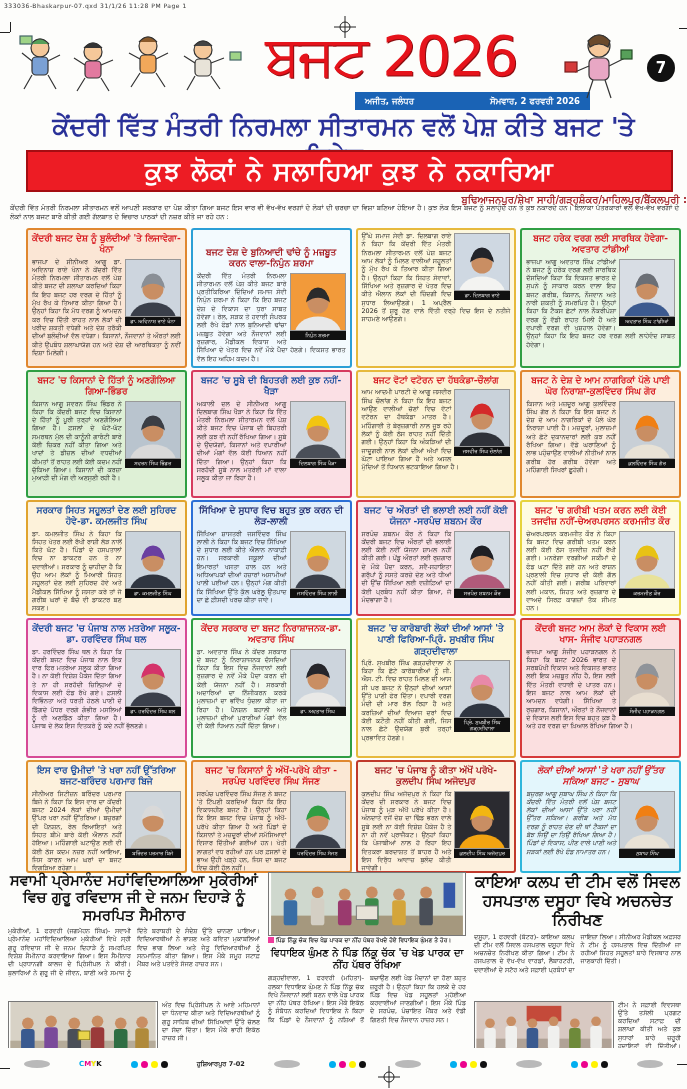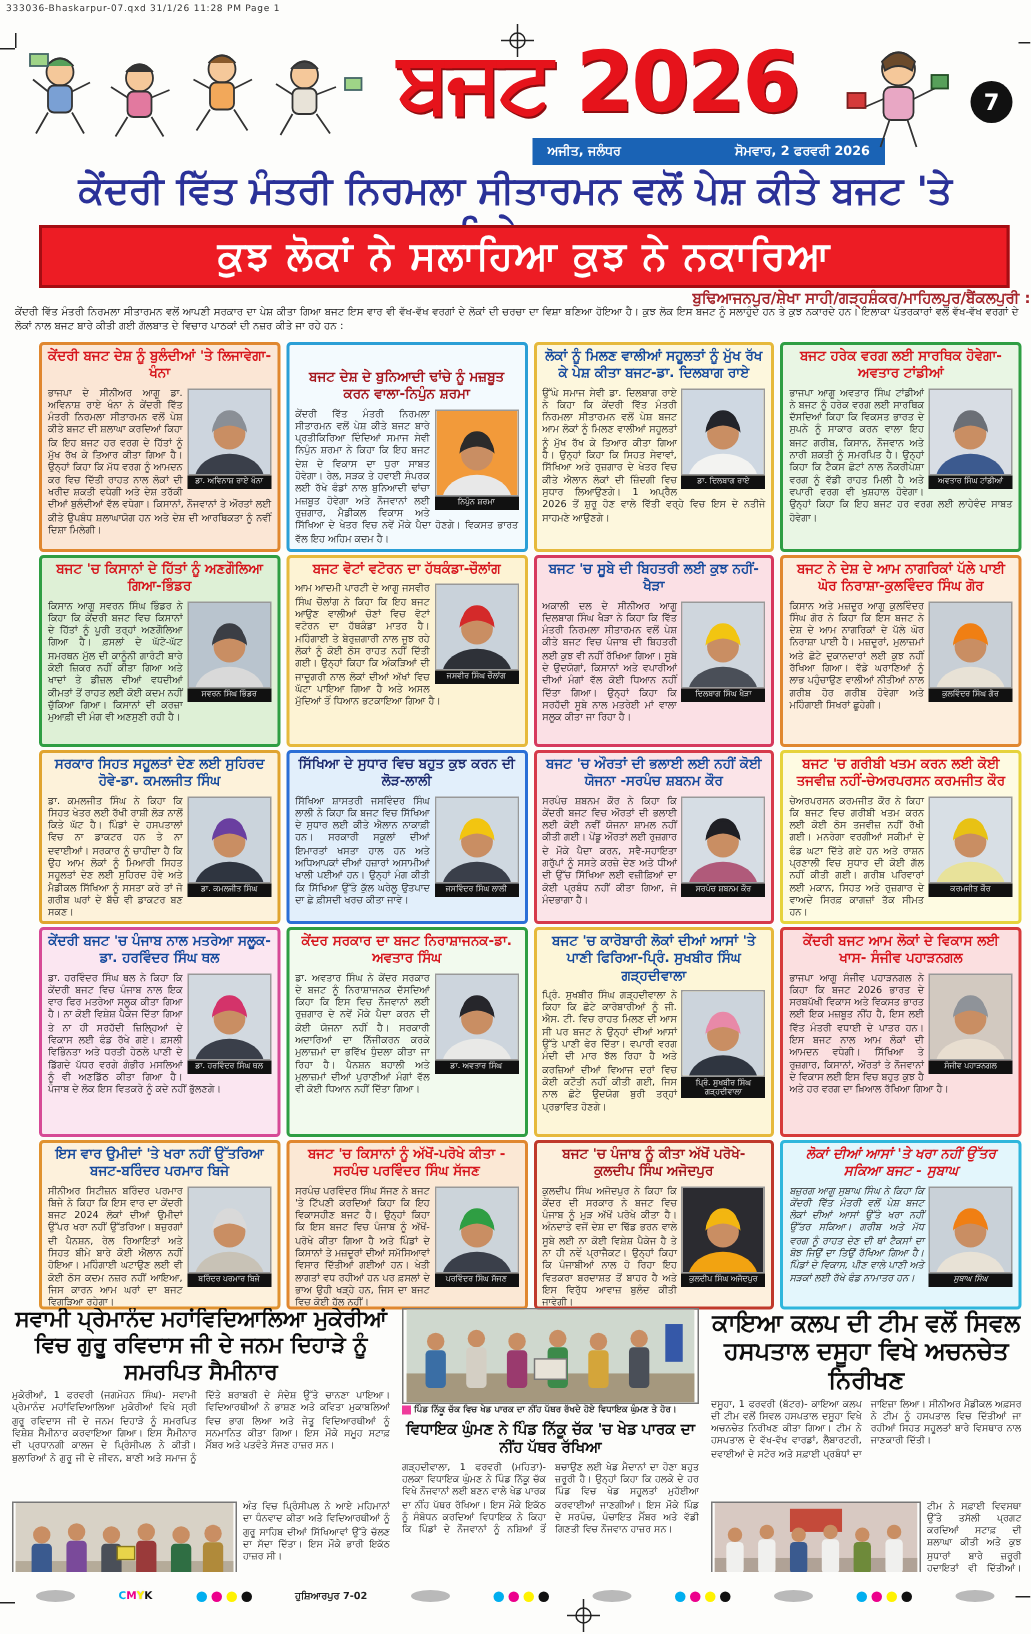"ਬਜਟ 2026" .mast-title { font-weight: bold -> normal }
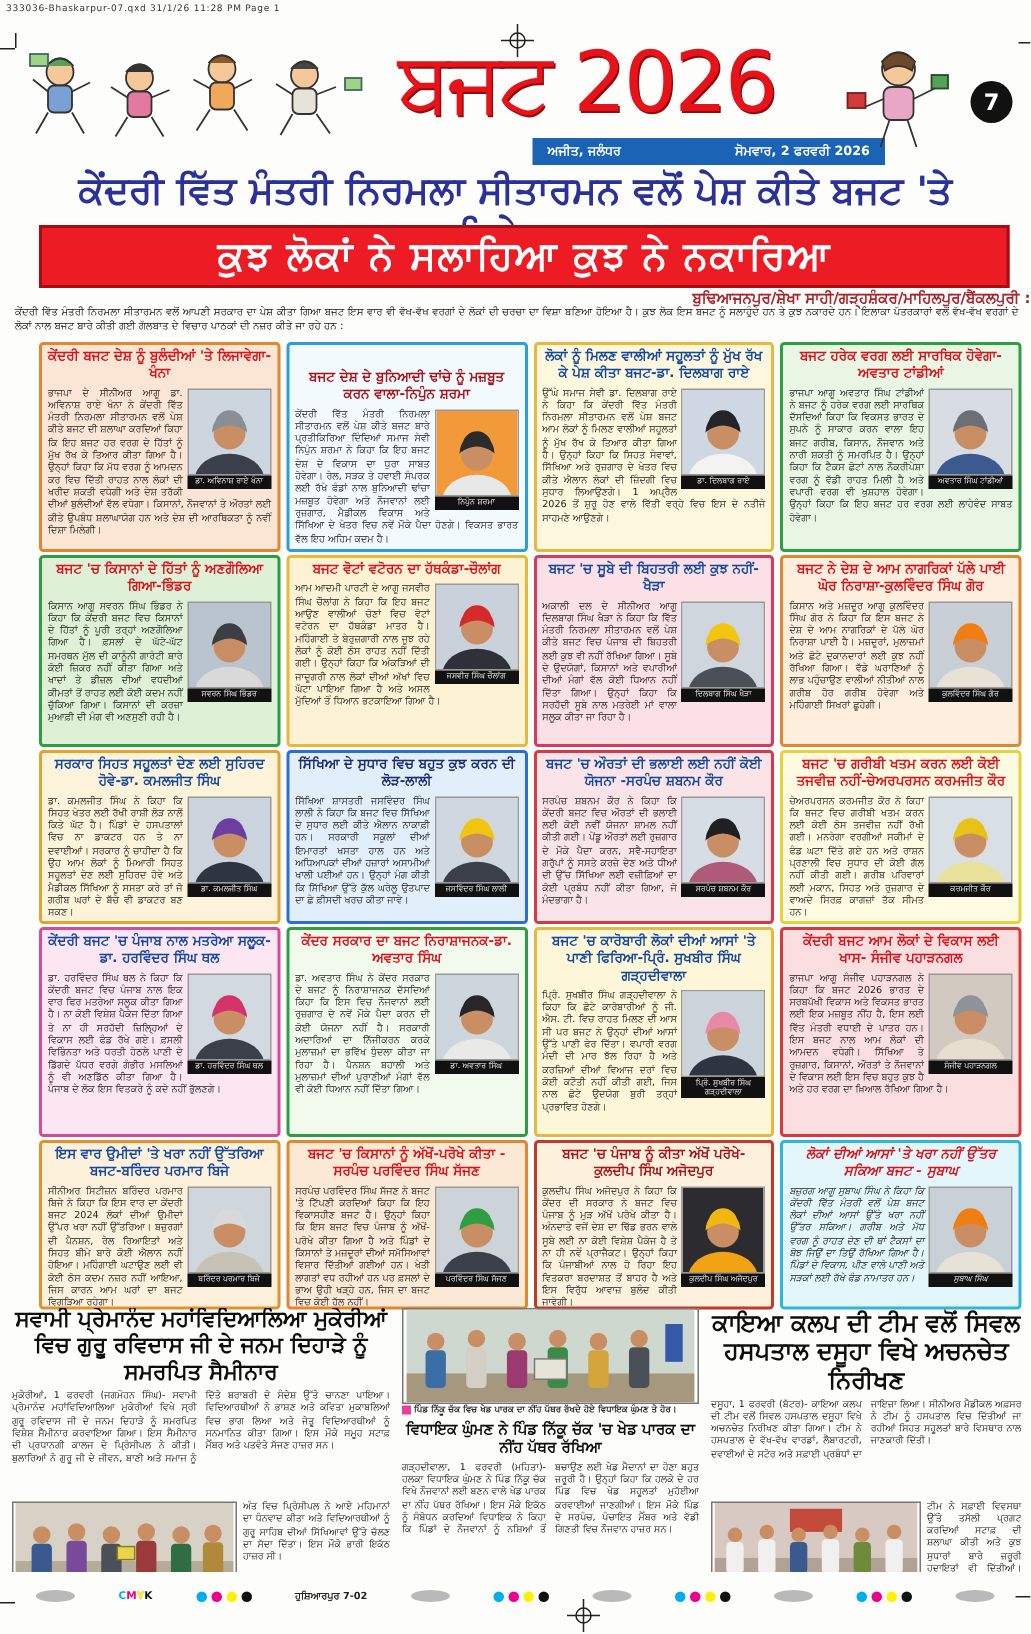"ਲੋਕਾਂ ਨੂੰ ਮਿਲਣ ਵਾਲੀਆਂ ਸਹੂਲਤਾਂ" div.obox-hl { html: <div>ਲੋਕਾਂ ਨੂੰ ਮਿਲਣ ਵਾਲੀਆਂ ਸਹੂਲਤਾਂ ਨੂੰ ਮੁੱਖ ਰੱਖ ਕੇ ਪੇਸ਼ ਕੀਤਾ ਬਜਟ-ਡਾ. ਦਿਲਬਾਗ ਰਾਏ</div> -> none }
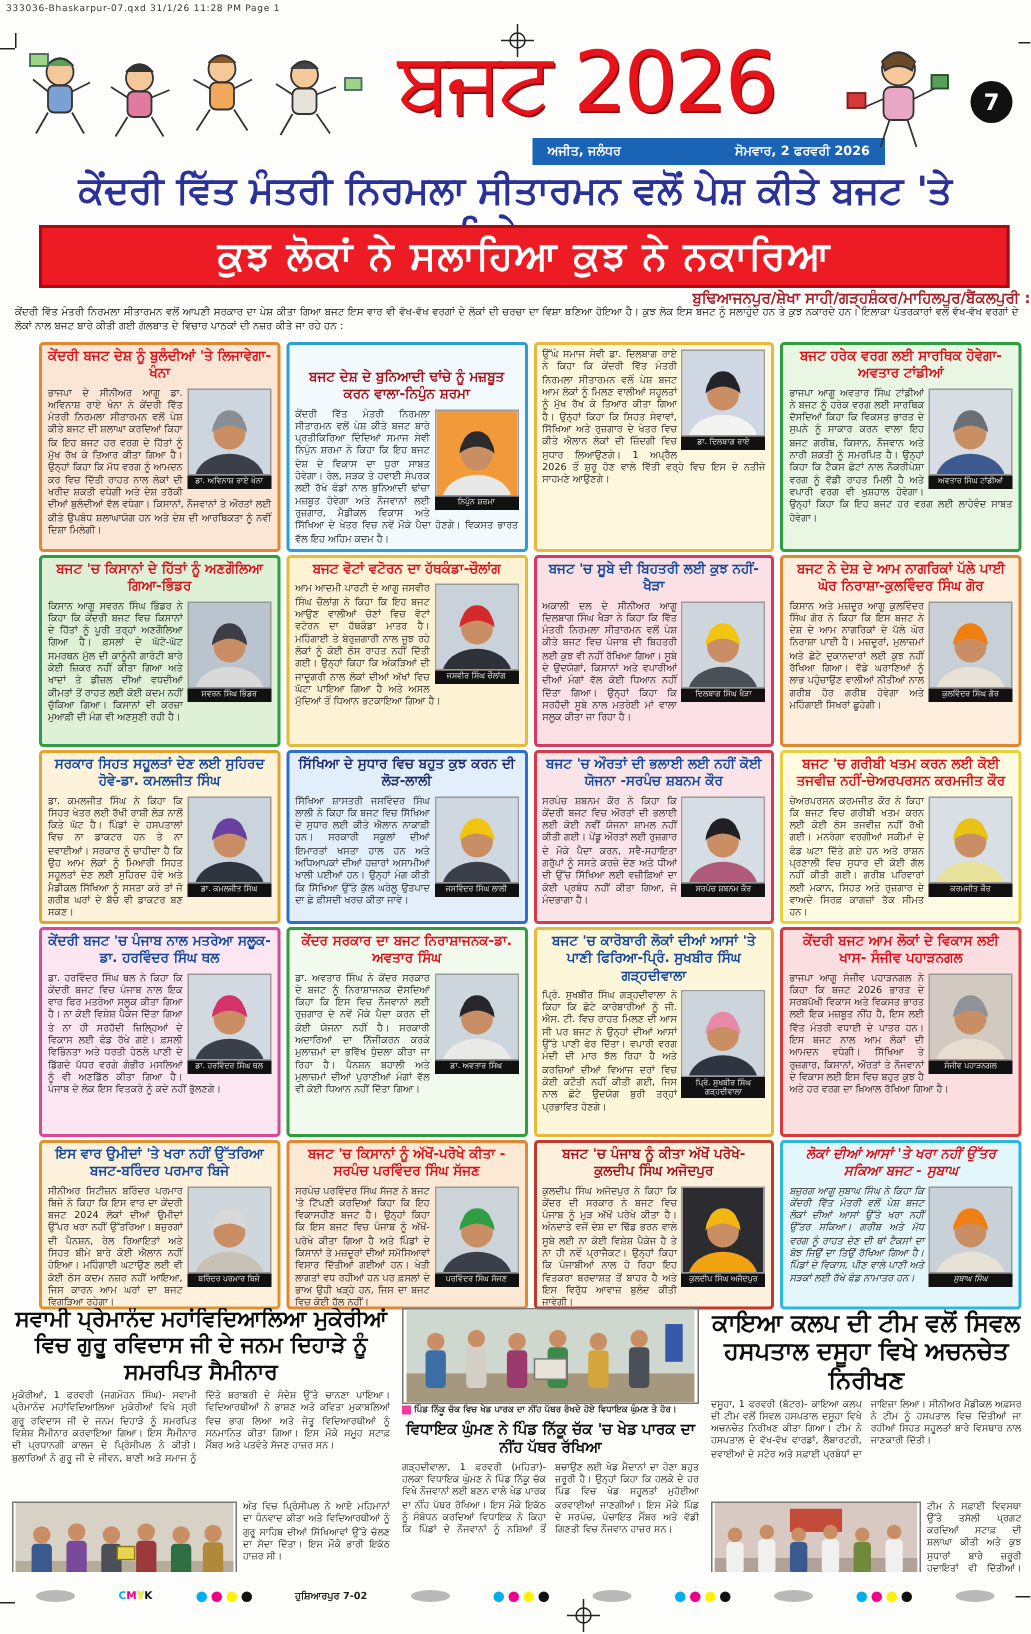"ਬਜਟ ਵੋਟਾਂ ਵਟੋਰਨ ਦਾ ਹੱਥਕੰਡਾ-ਚੌਲਾਂਗ" div.obox { order: before "ਬਜਟ 'ਚ ਸੂਬੇ ਦੀ ਬਿਹਤਰੀ" -> after "ਬਜਟ 'ਚ ਸੂਬੇ ਦੀ ਬਿਹਤਰੀ" }
